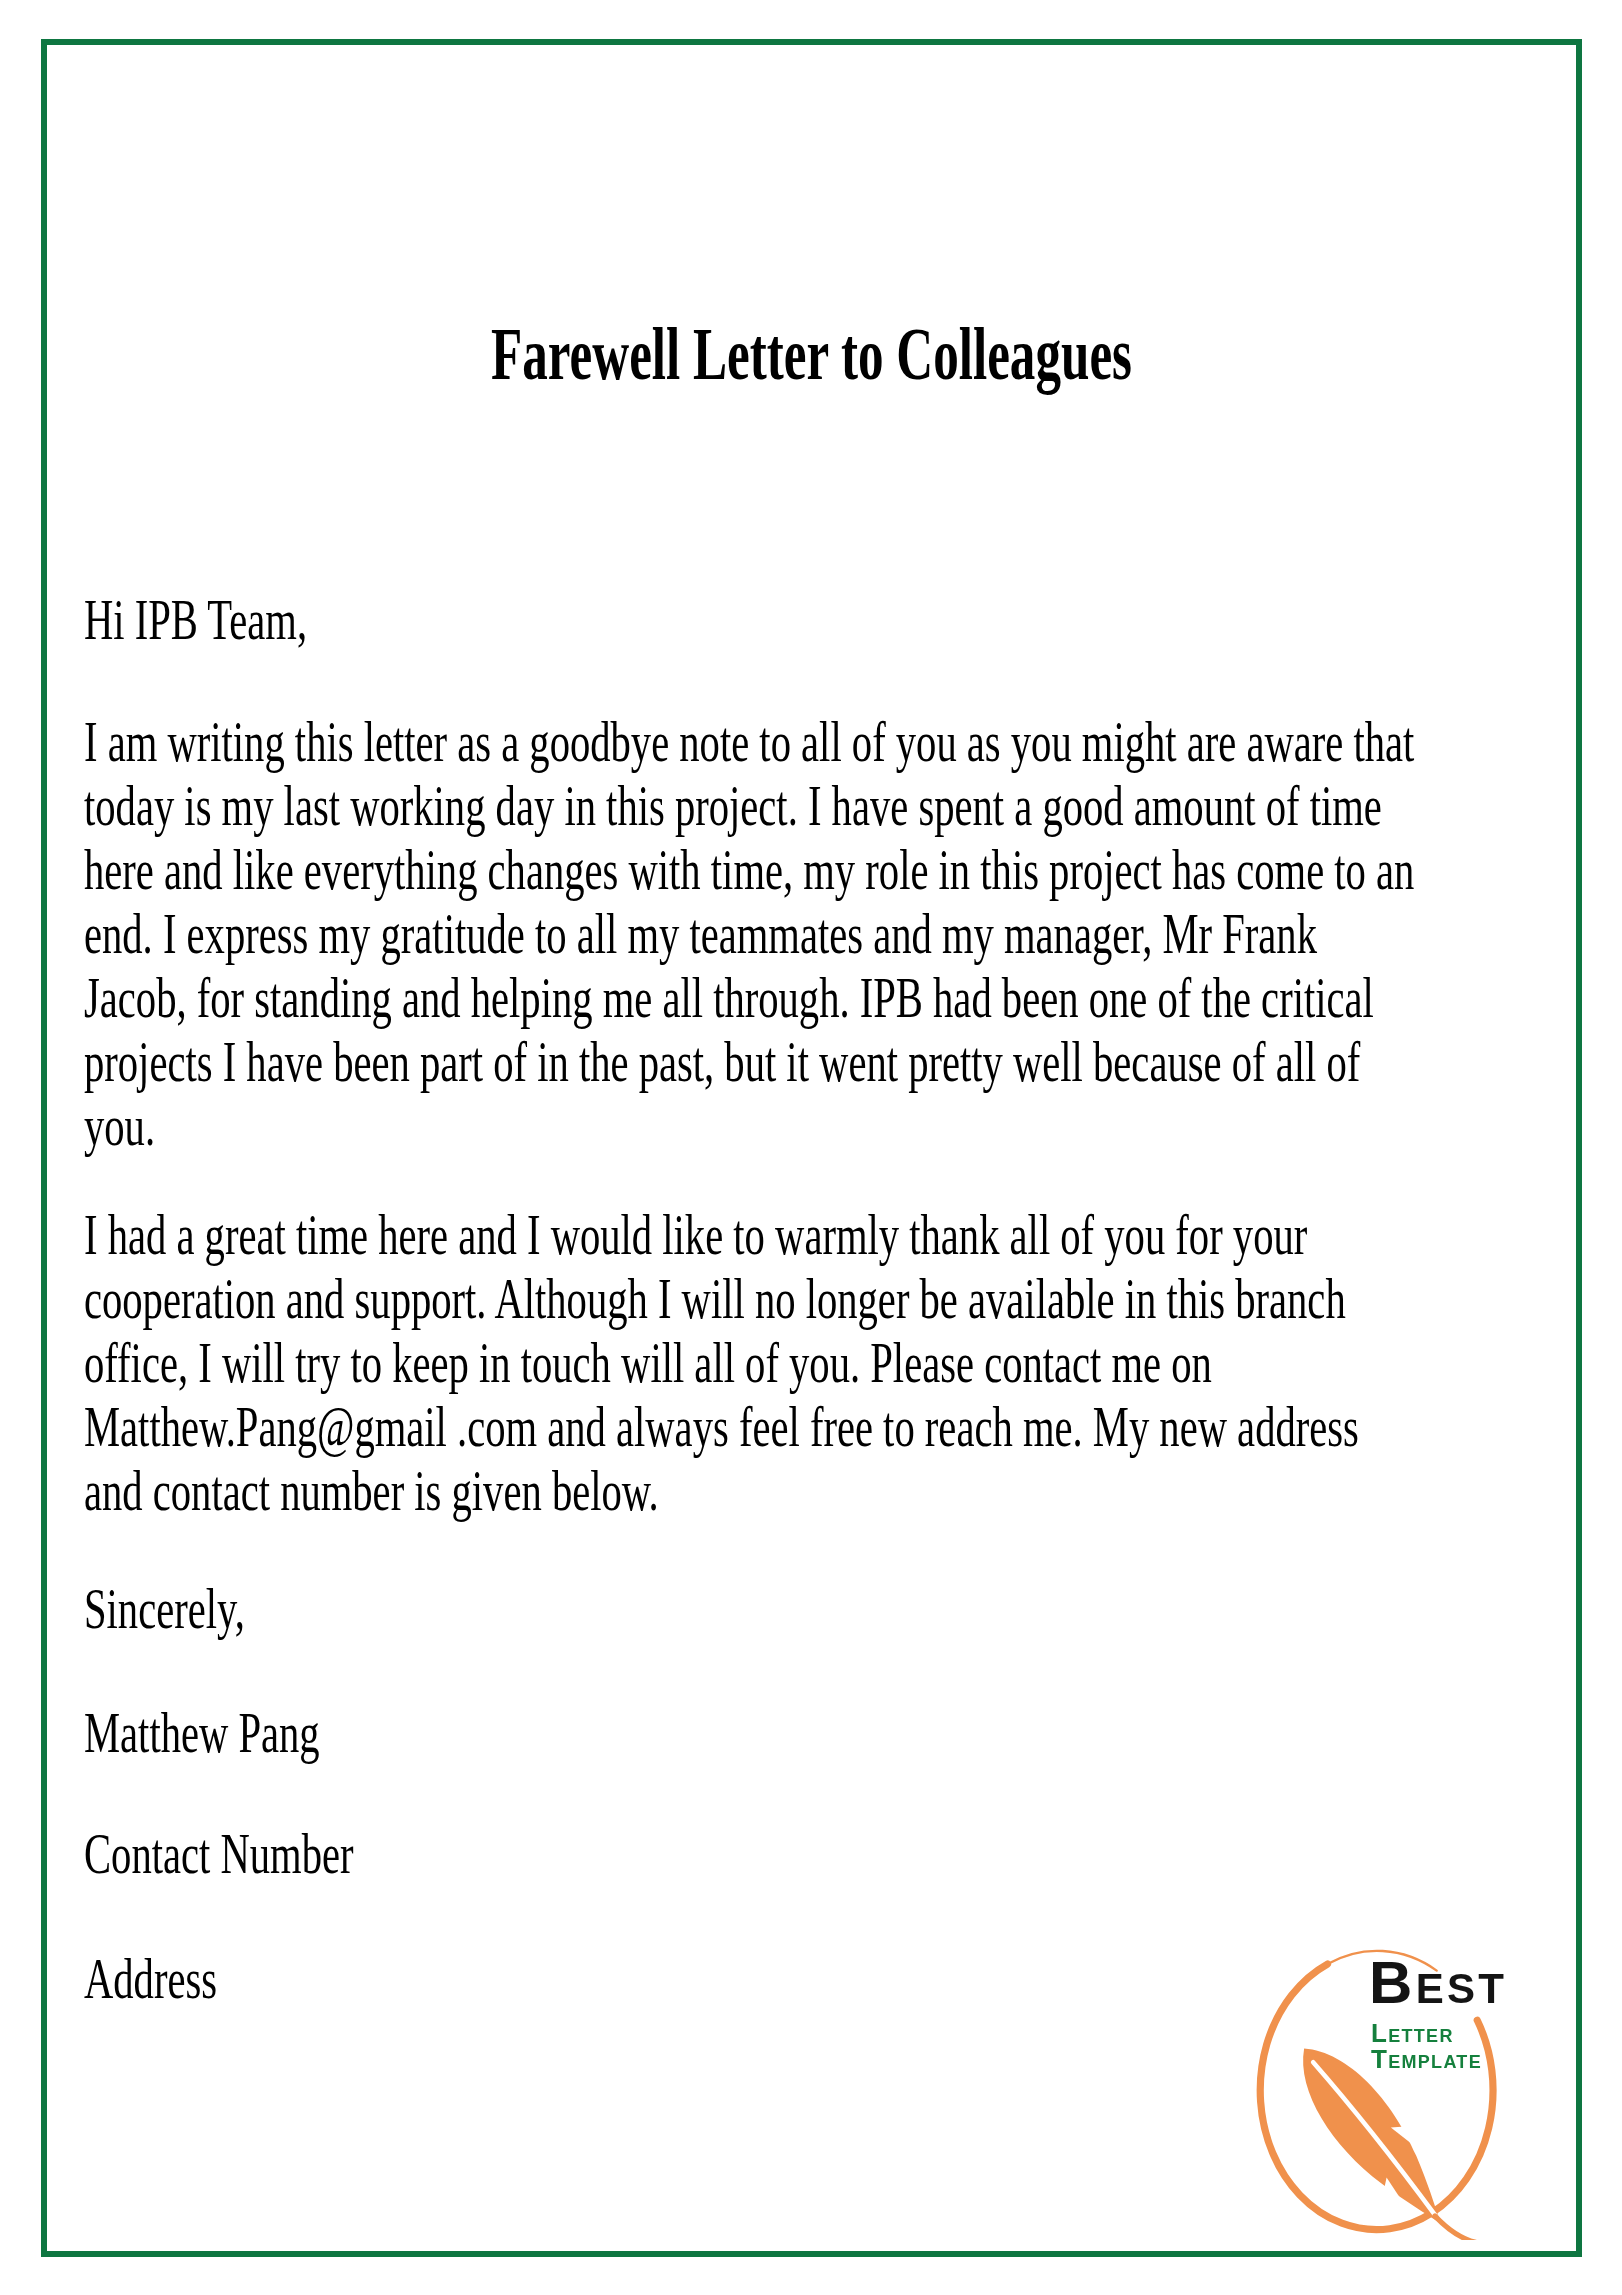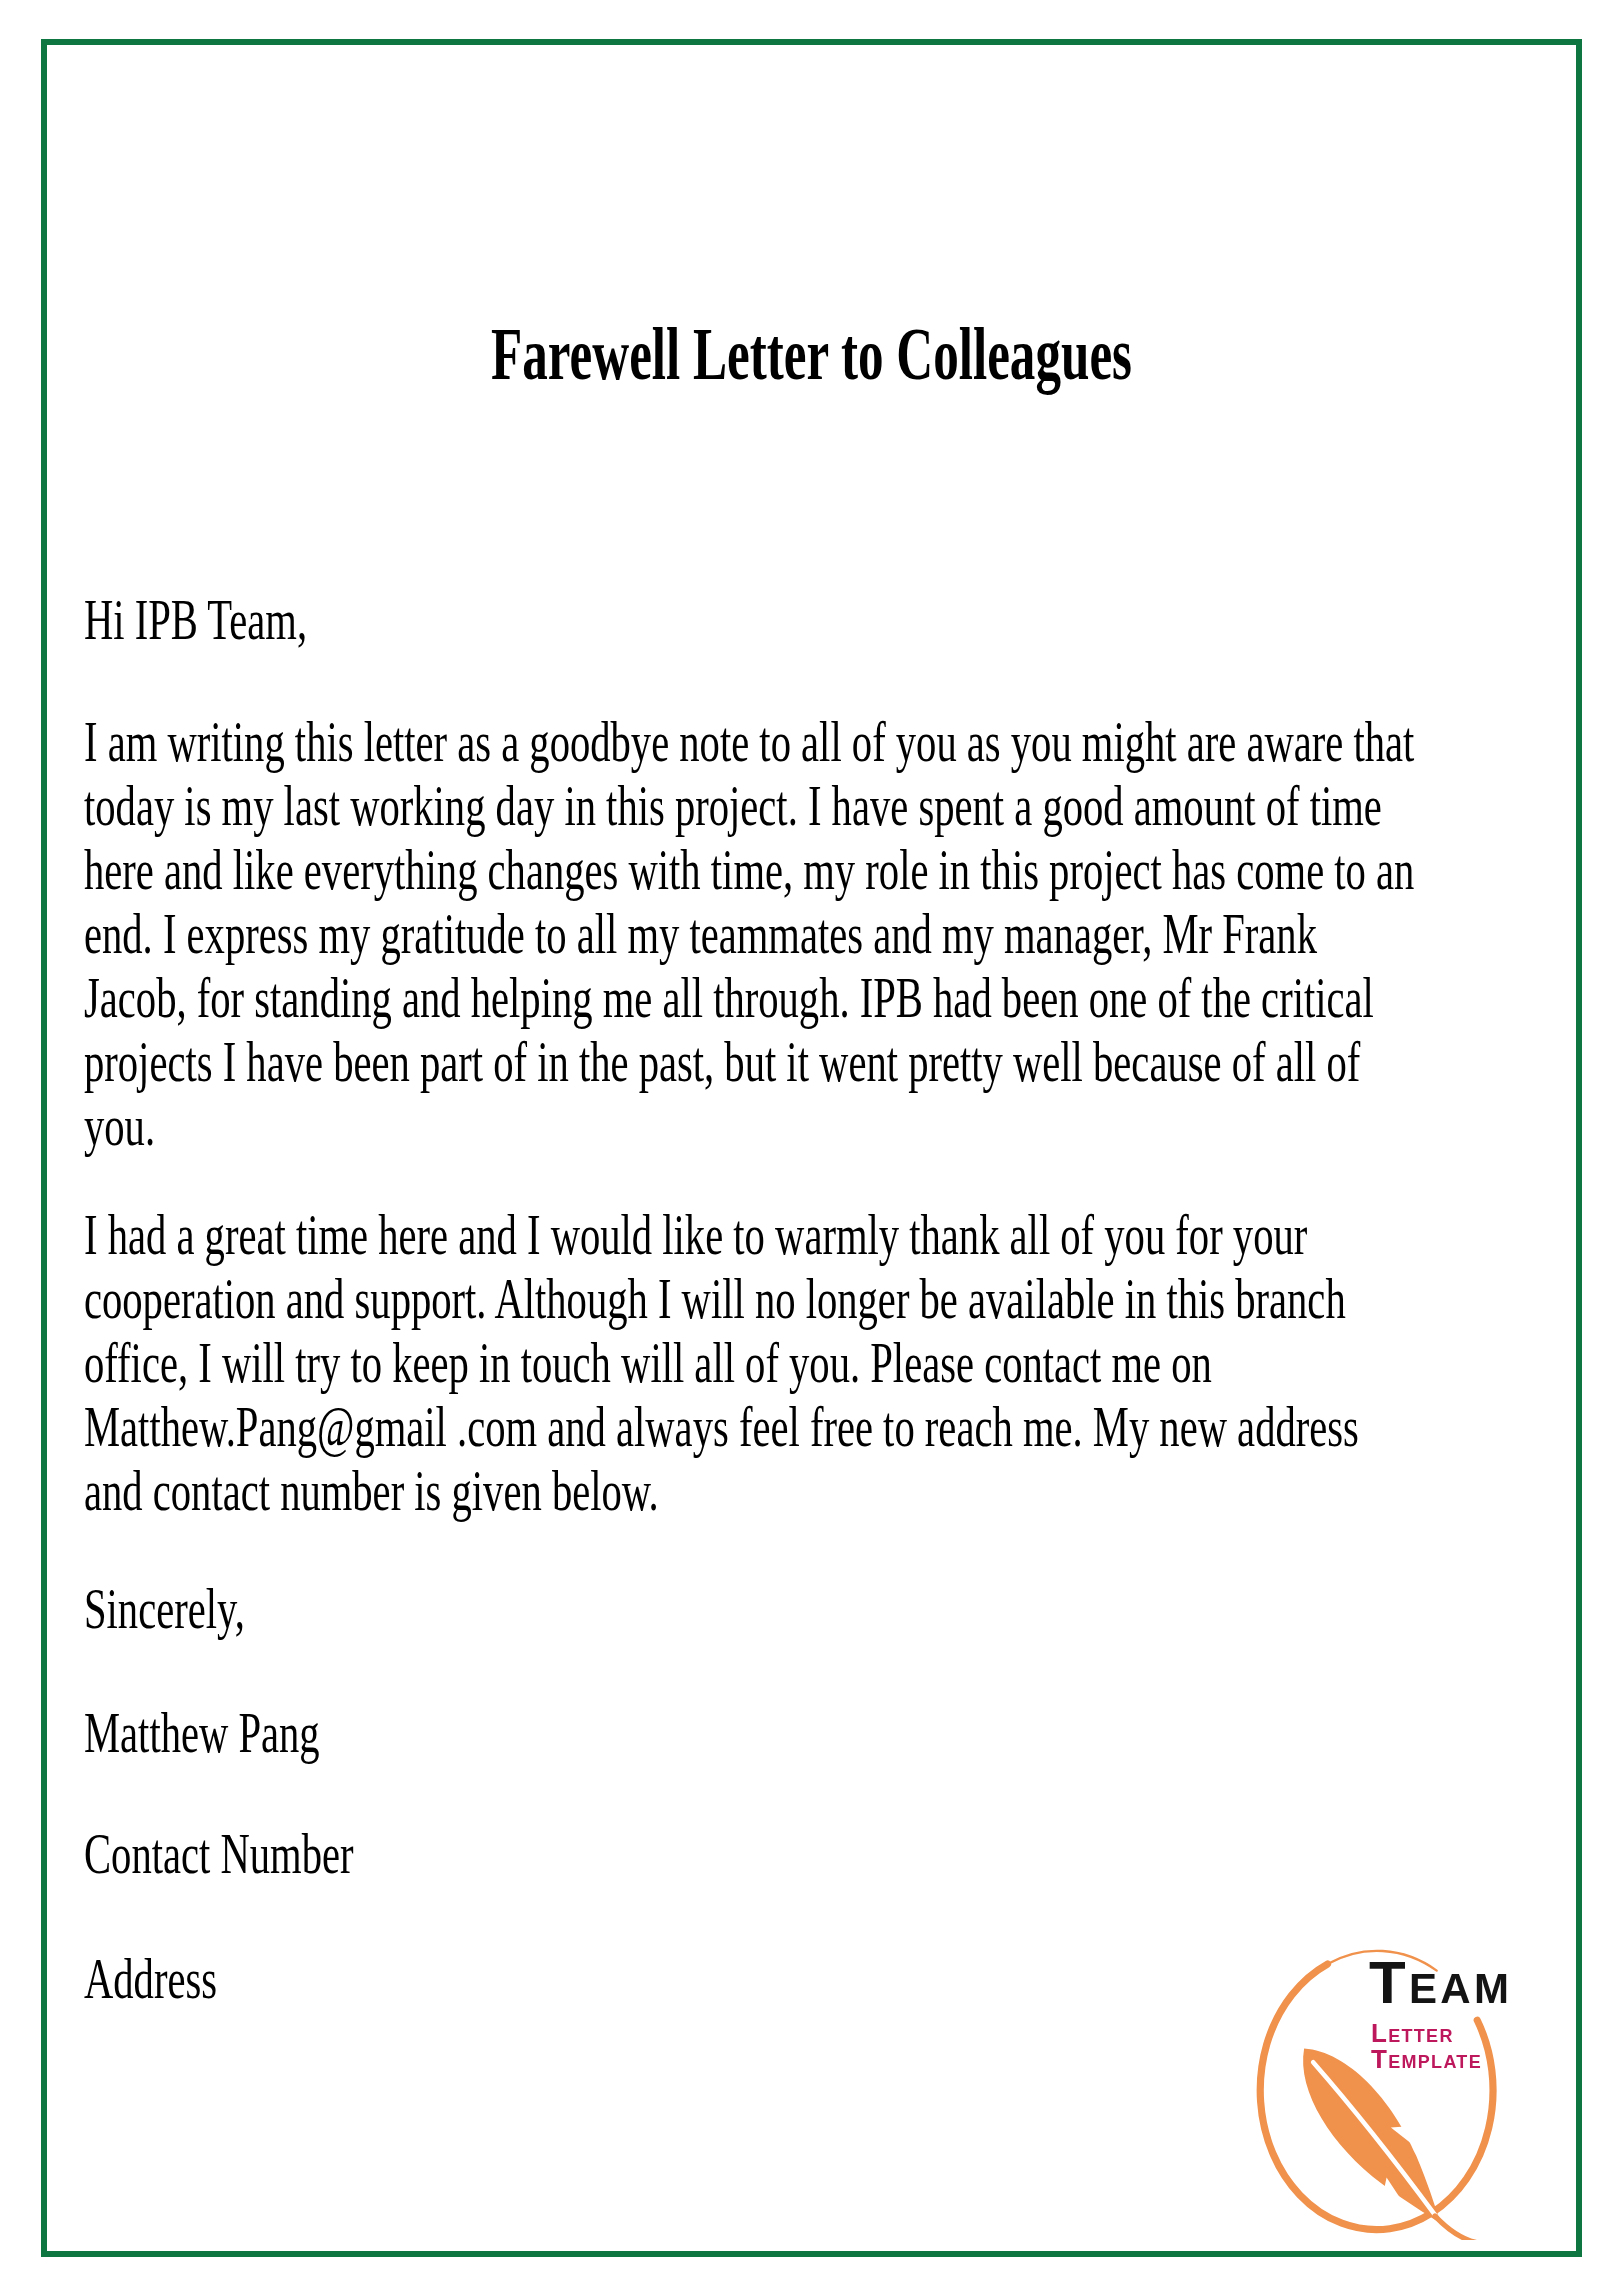"Team" div.brand-top { text: Team -> Best }
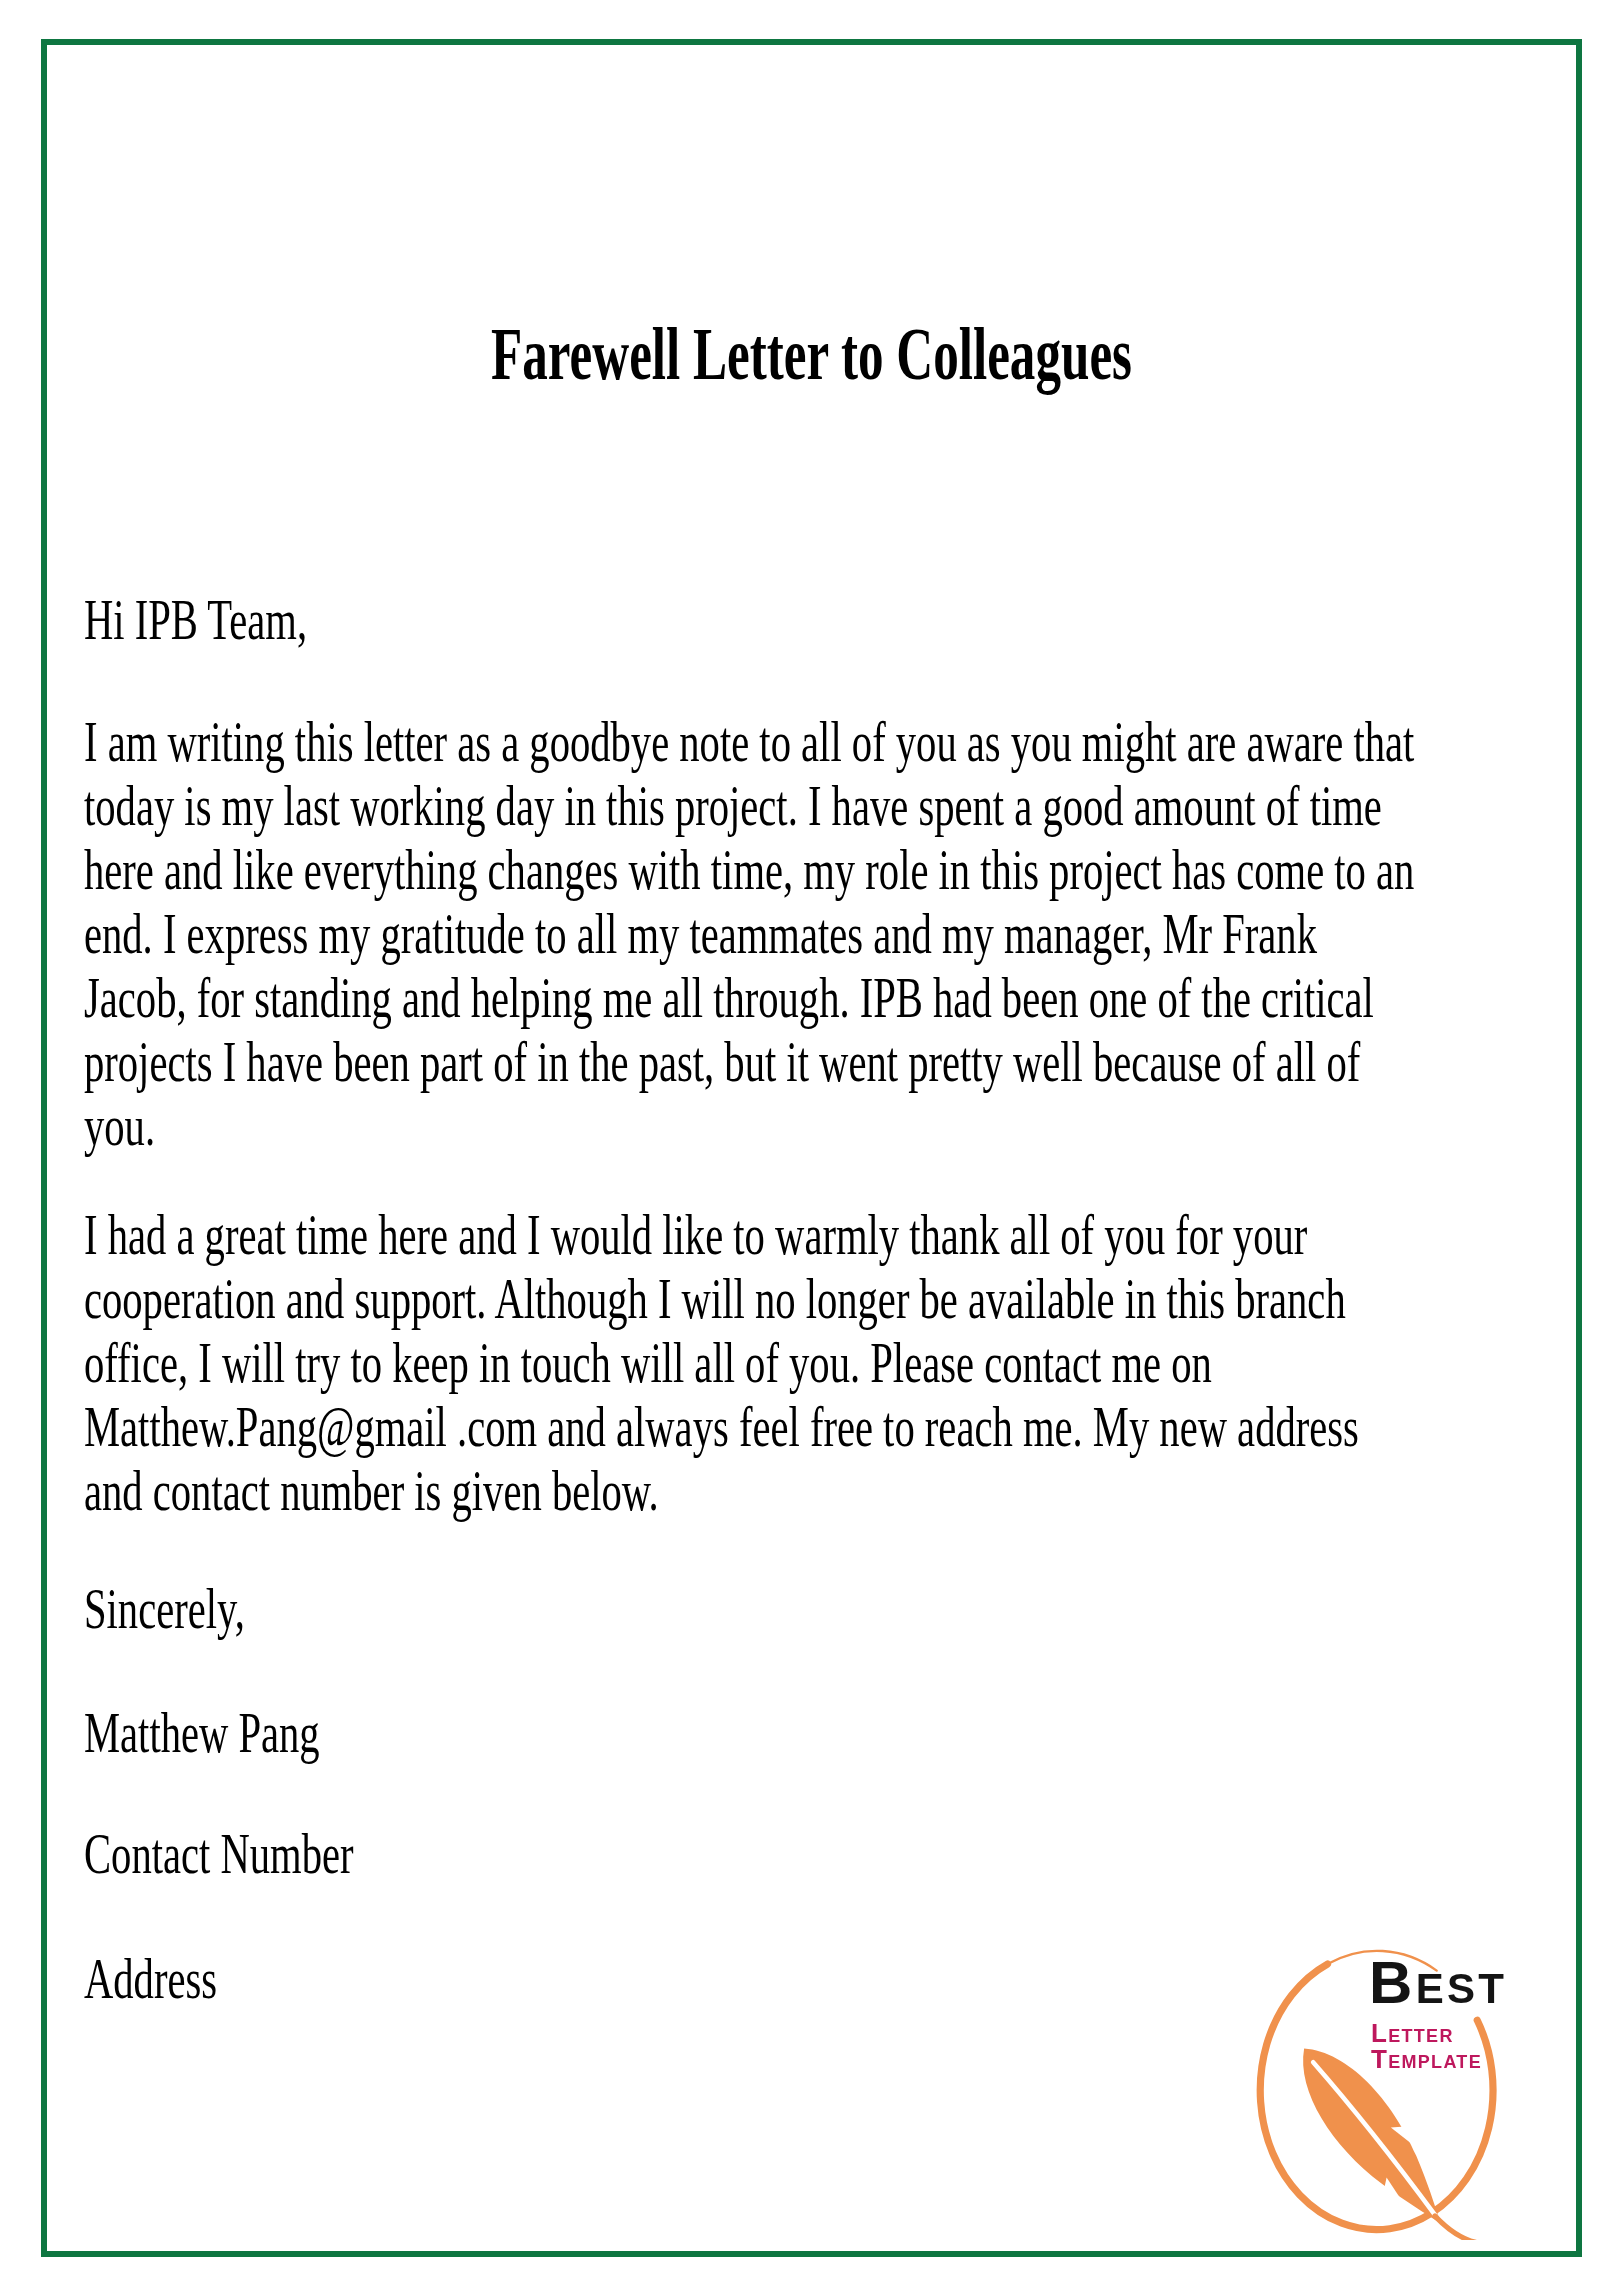"Letter Template" .brand-bottom { color: #be185d -> #15803d }
